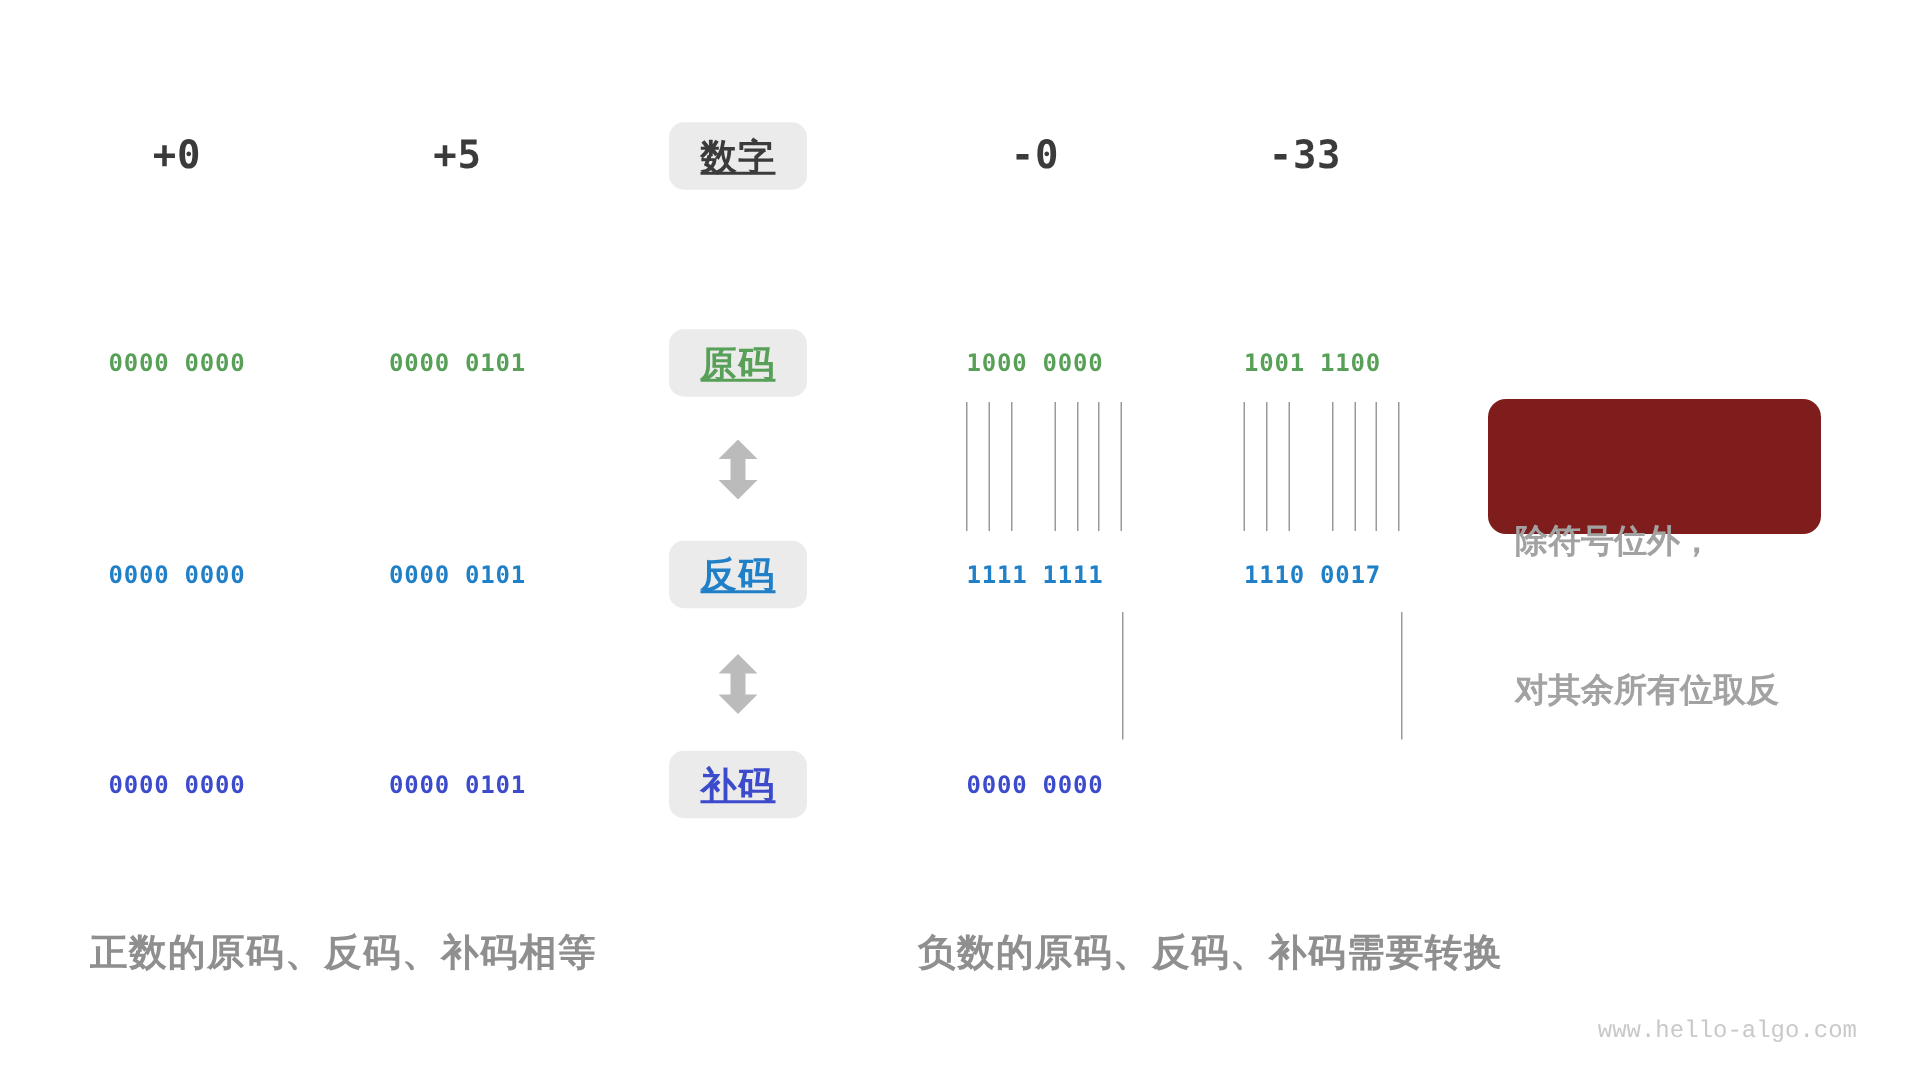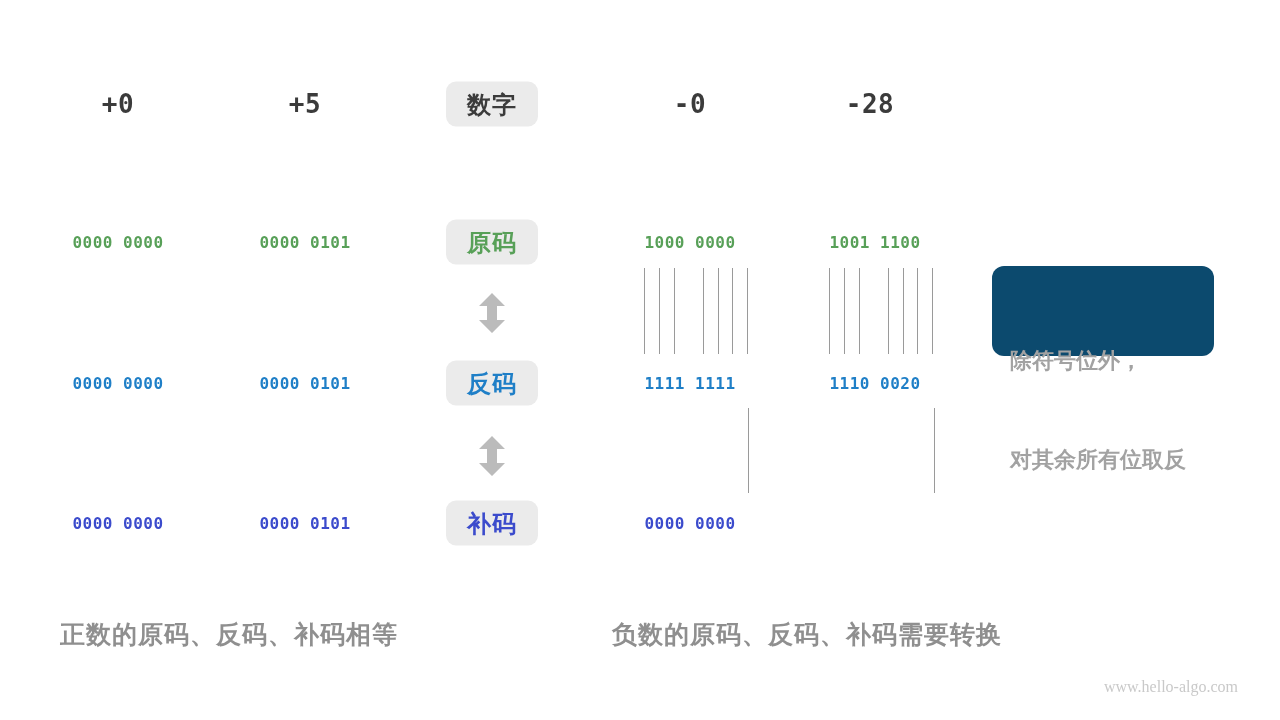"数字" .tag { text-decoration: none -> underline }
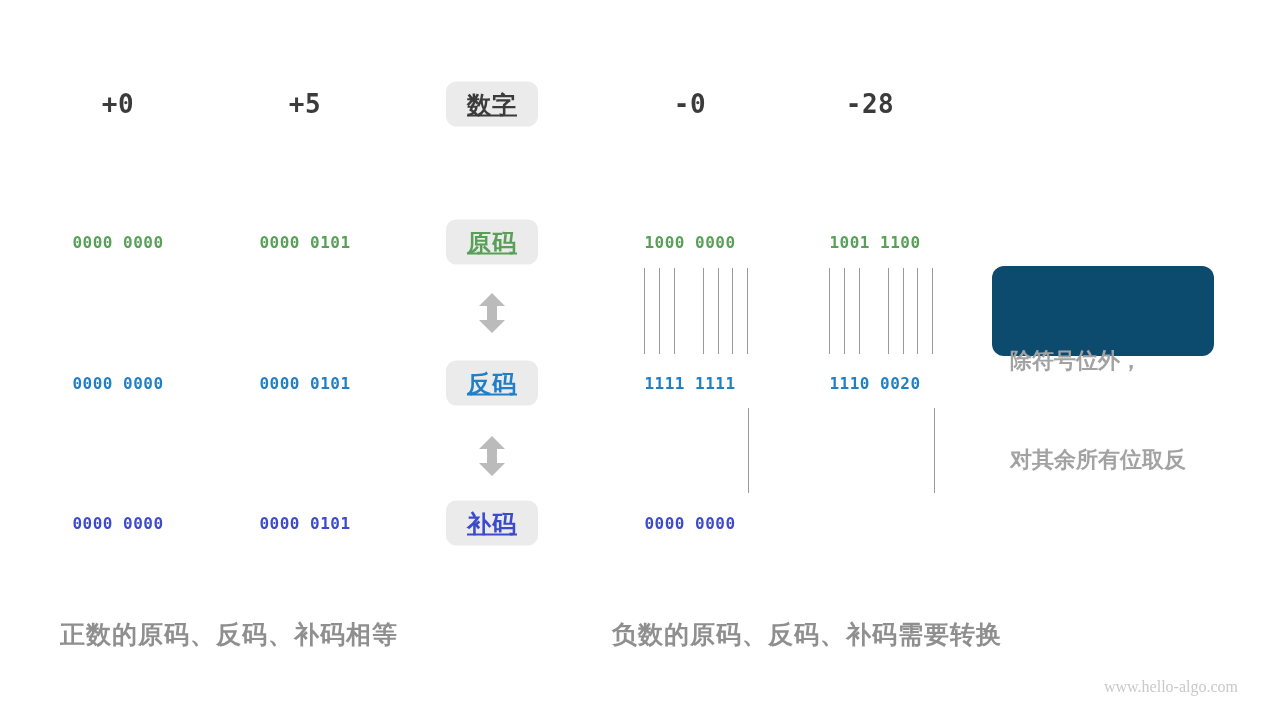"-28" div.cell { text: -28 -> -33 }
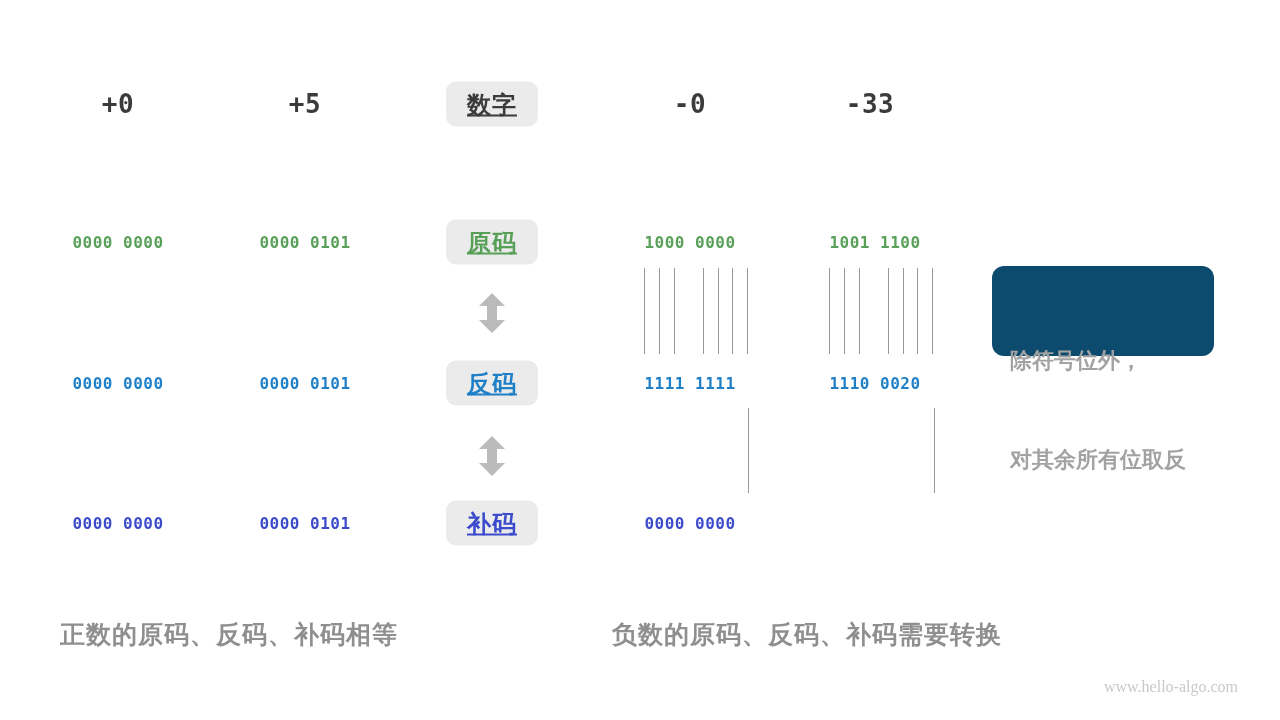"除符号位外，" .note { background: #0c4a6e -> #7f1d1d }
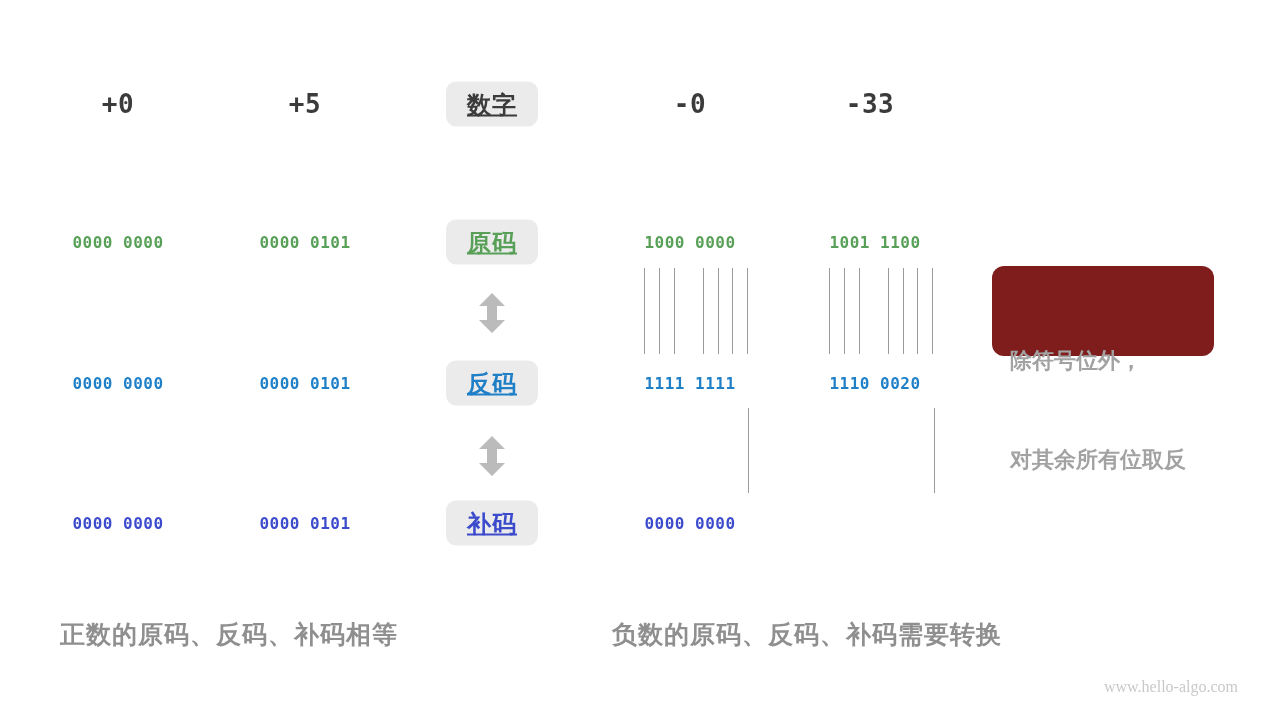"1110 0020" div.cell { text: 0020 -> 0017 }
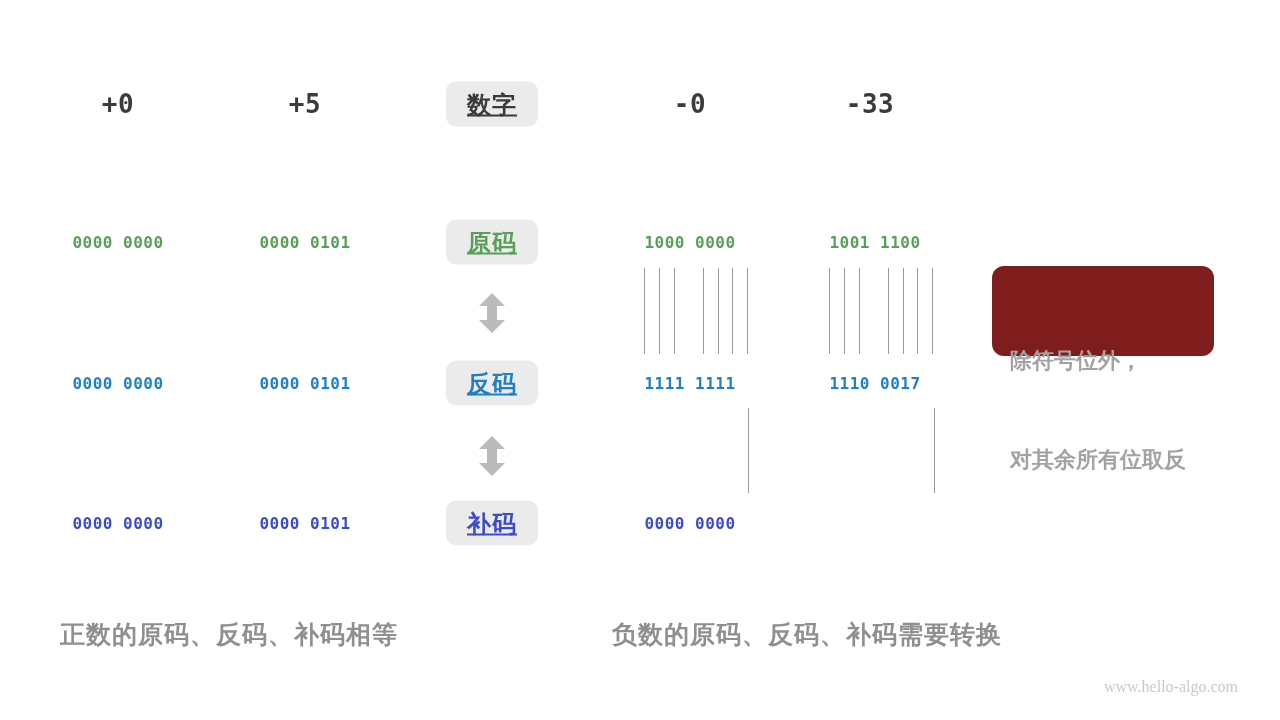"www.hello-algo.com" .watermark { font-family: Liberation Serif, serif -> Liberation Mono, monospace }
